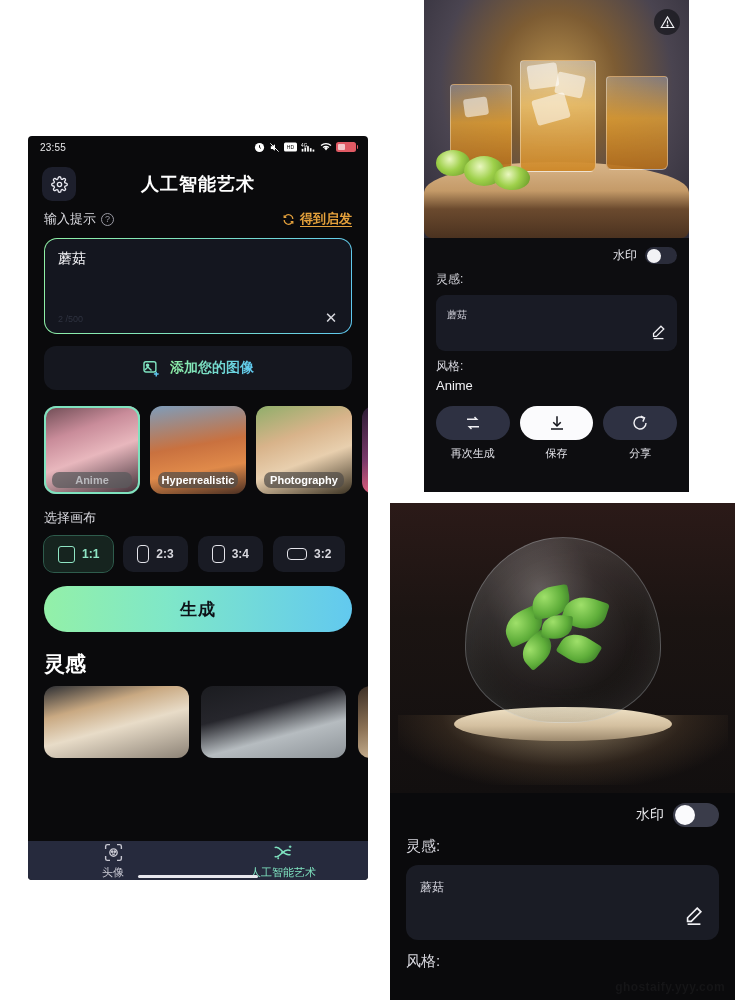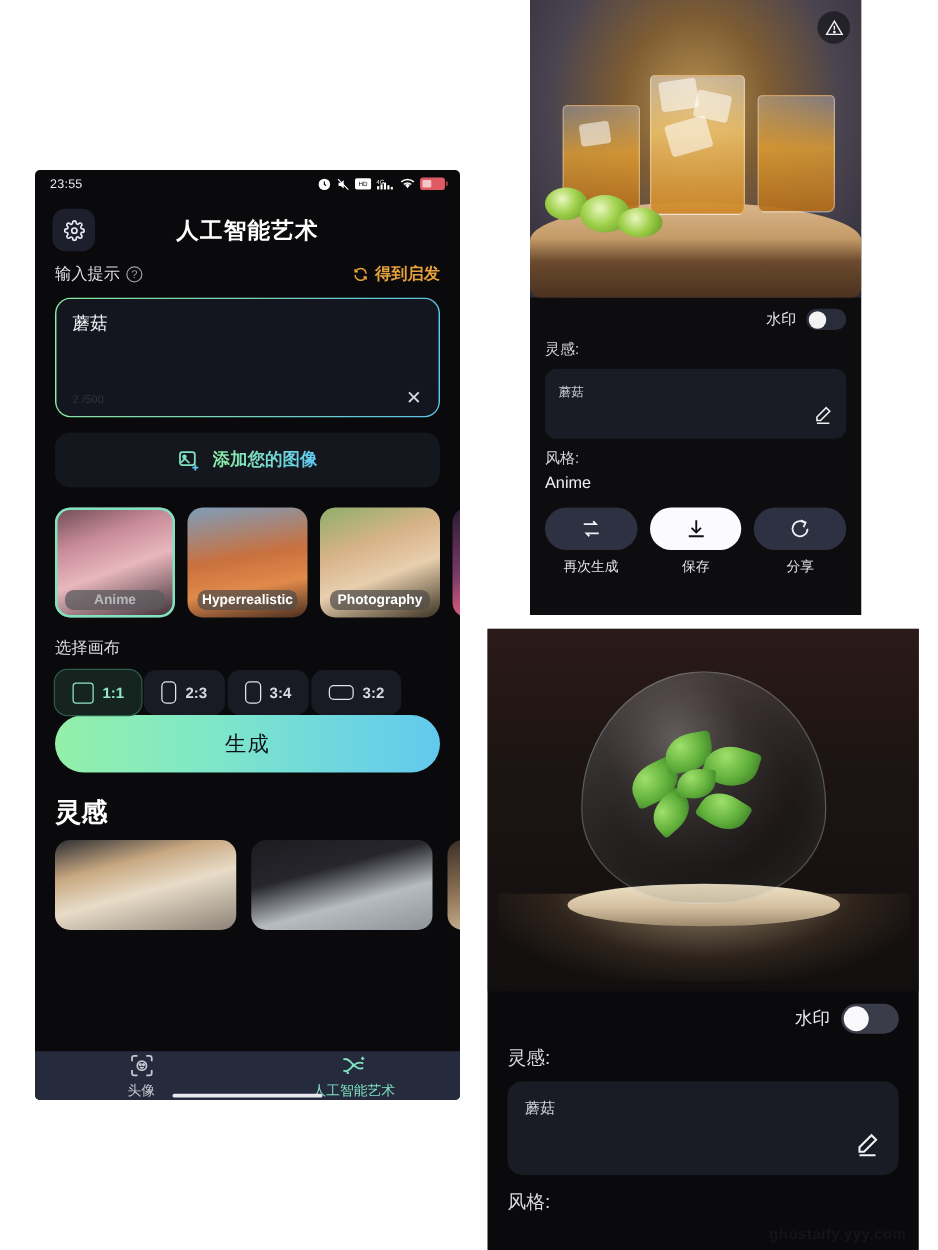"得到启发" .inspire .txt { text-decoration: none -> underline }
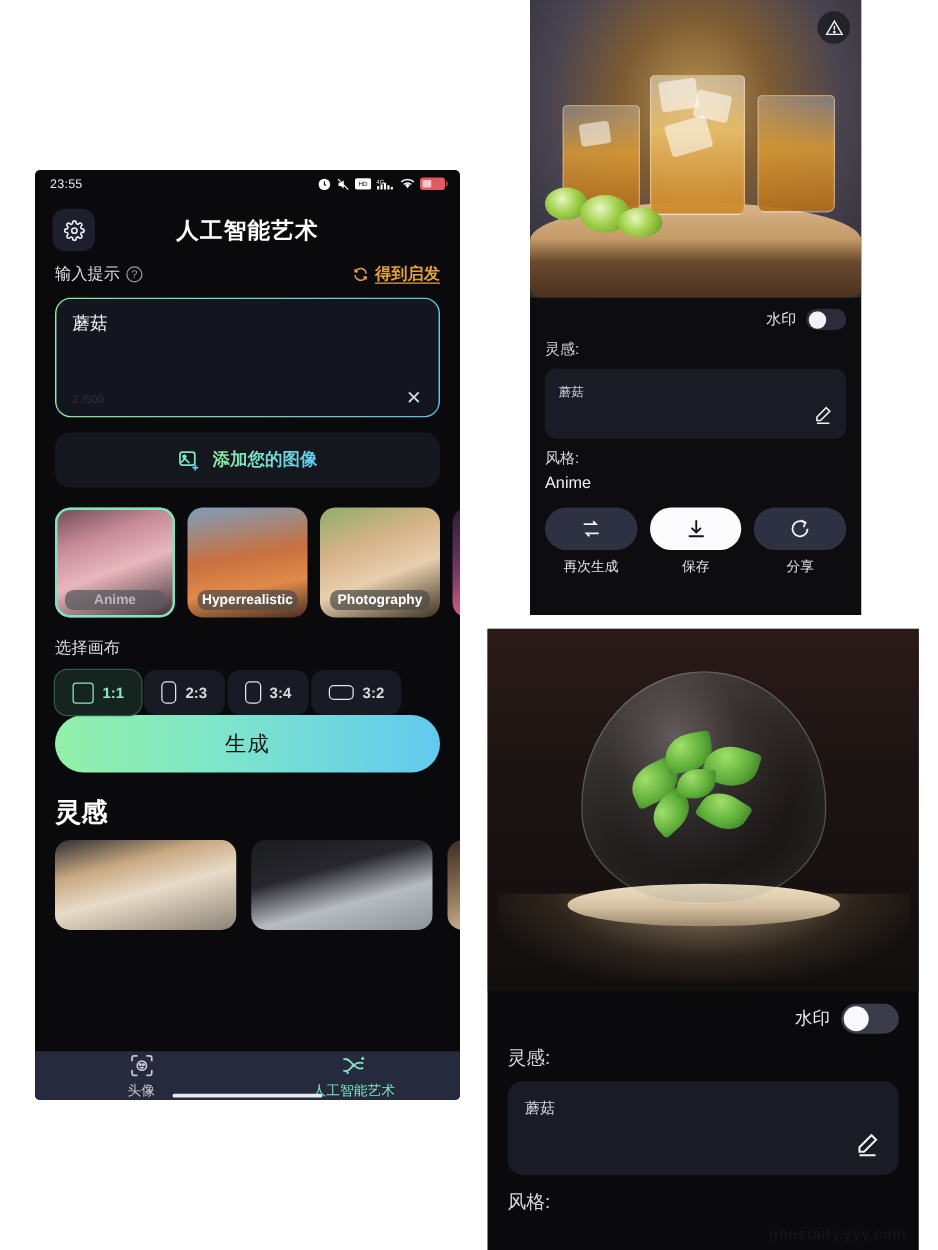"1:1" .ratio-row { gap: 2px -> 10px }
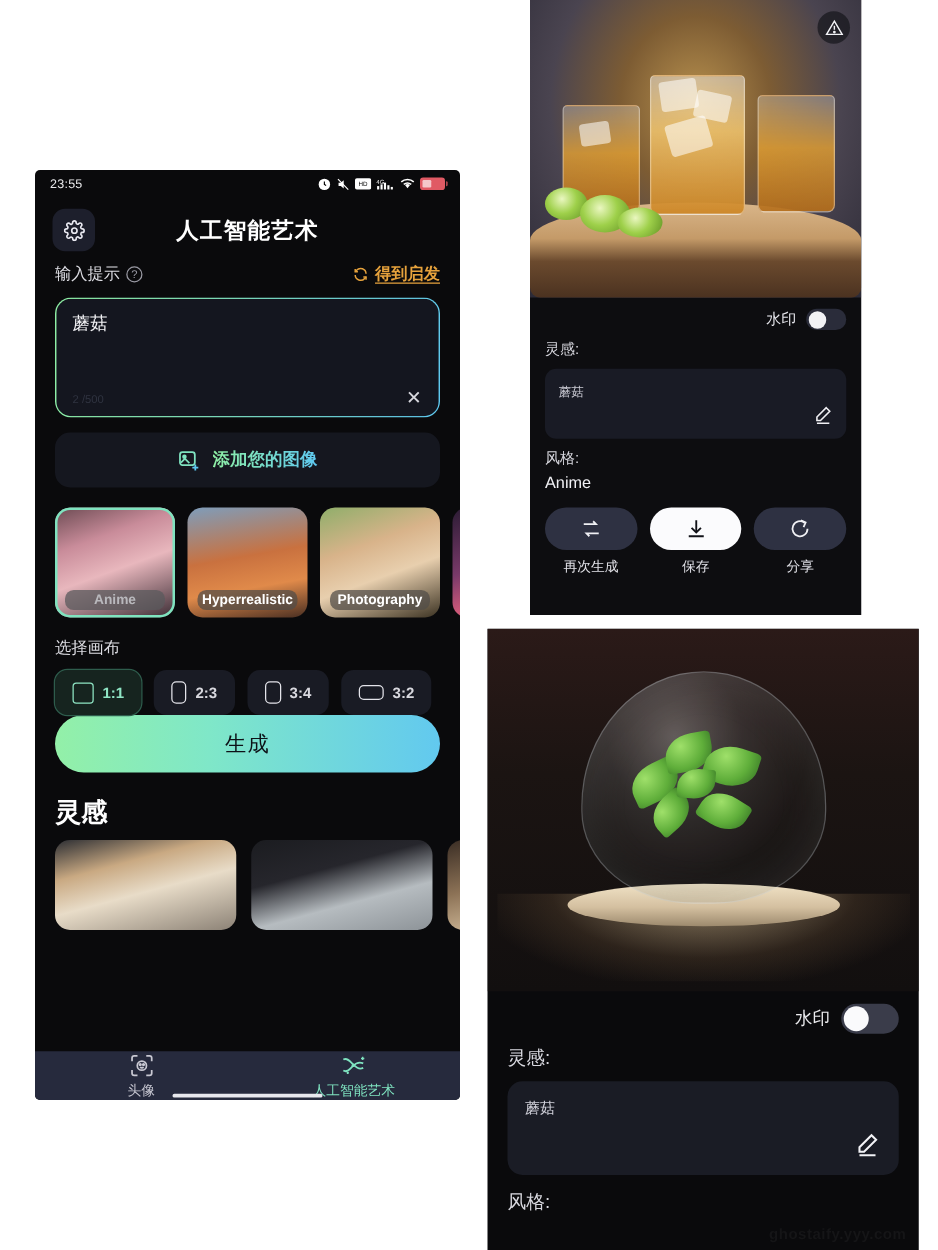"生成" .gen-btn { font-weight: 400 -> 700; margin-top: none -> 14px }
